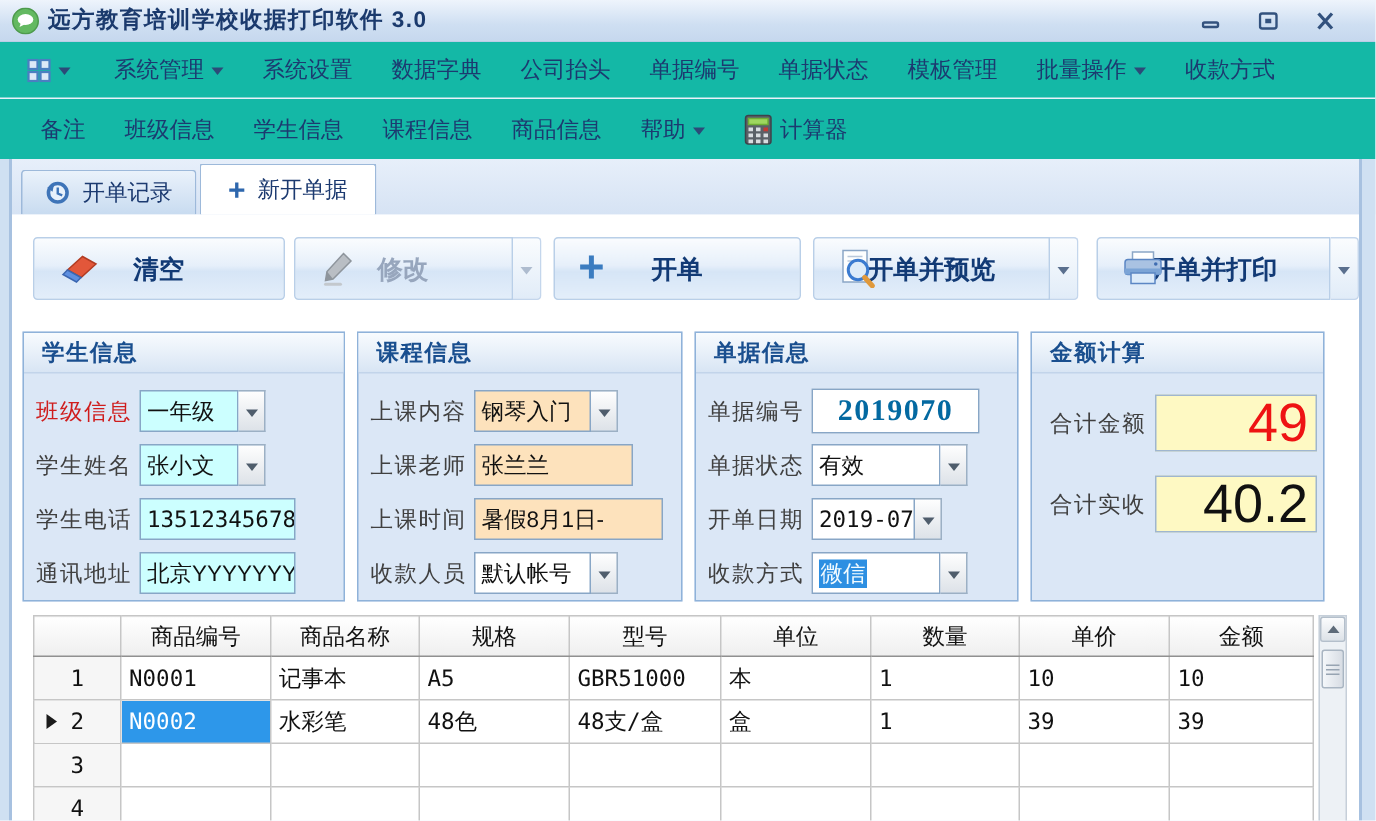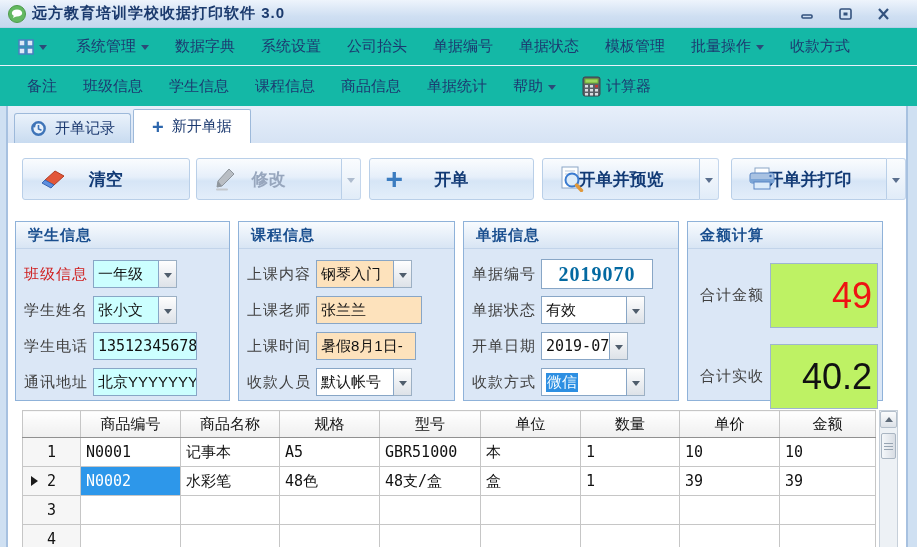"数据字典" div.menu-item { order: before "系统设置" -> after "系统设置" }
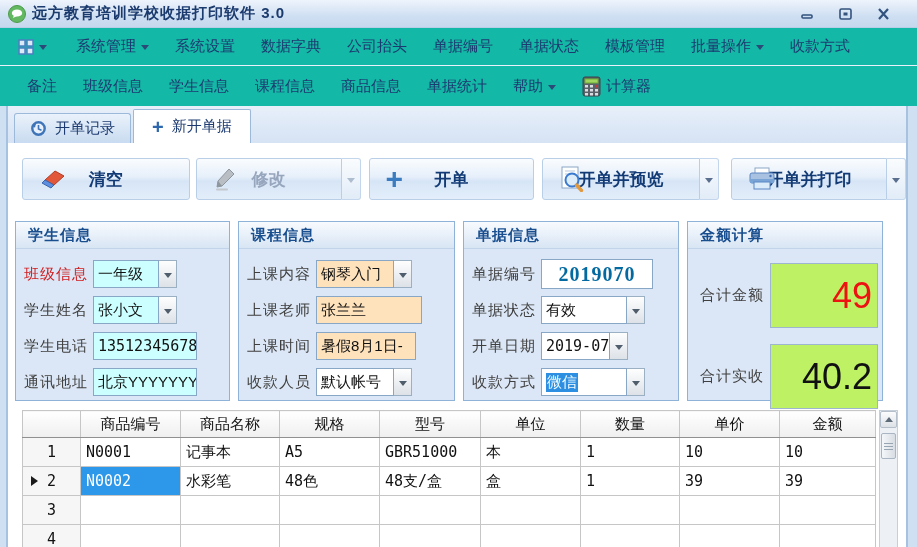"单据统计" div.menu-item { html: <div> <span>单据统计</span> </div> -> none }
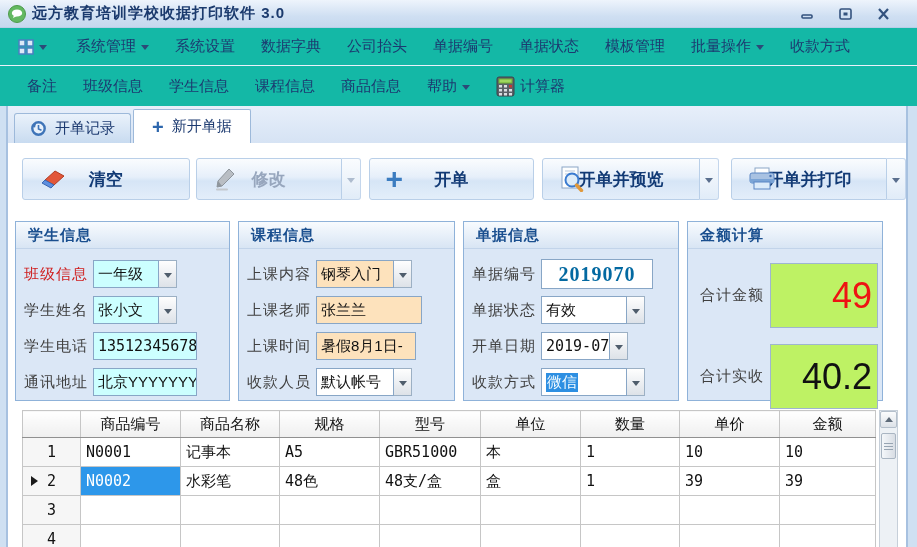"49" .tot-box { background: #bef264 -> #fef9c3; height: 65px -> 38px }
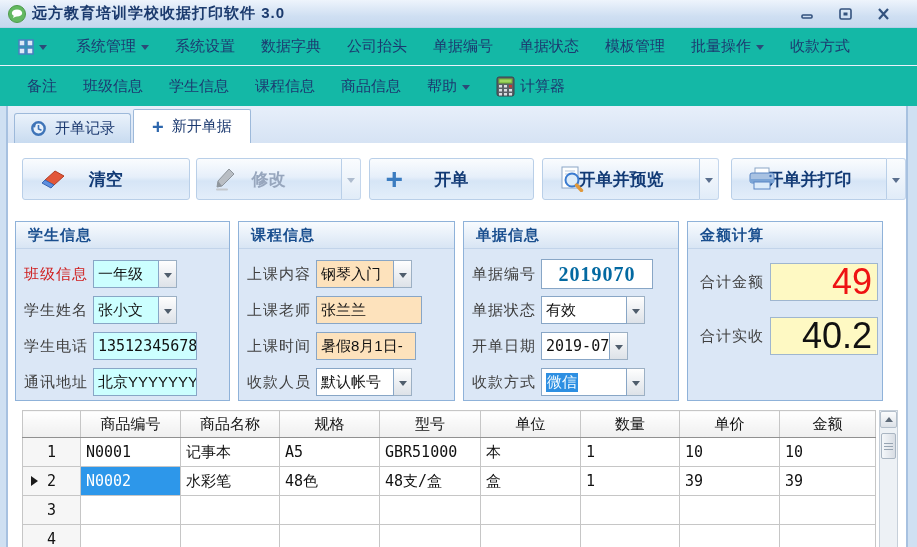"暑假8月1日-" span.tinput { width: 100px -> 126px }
